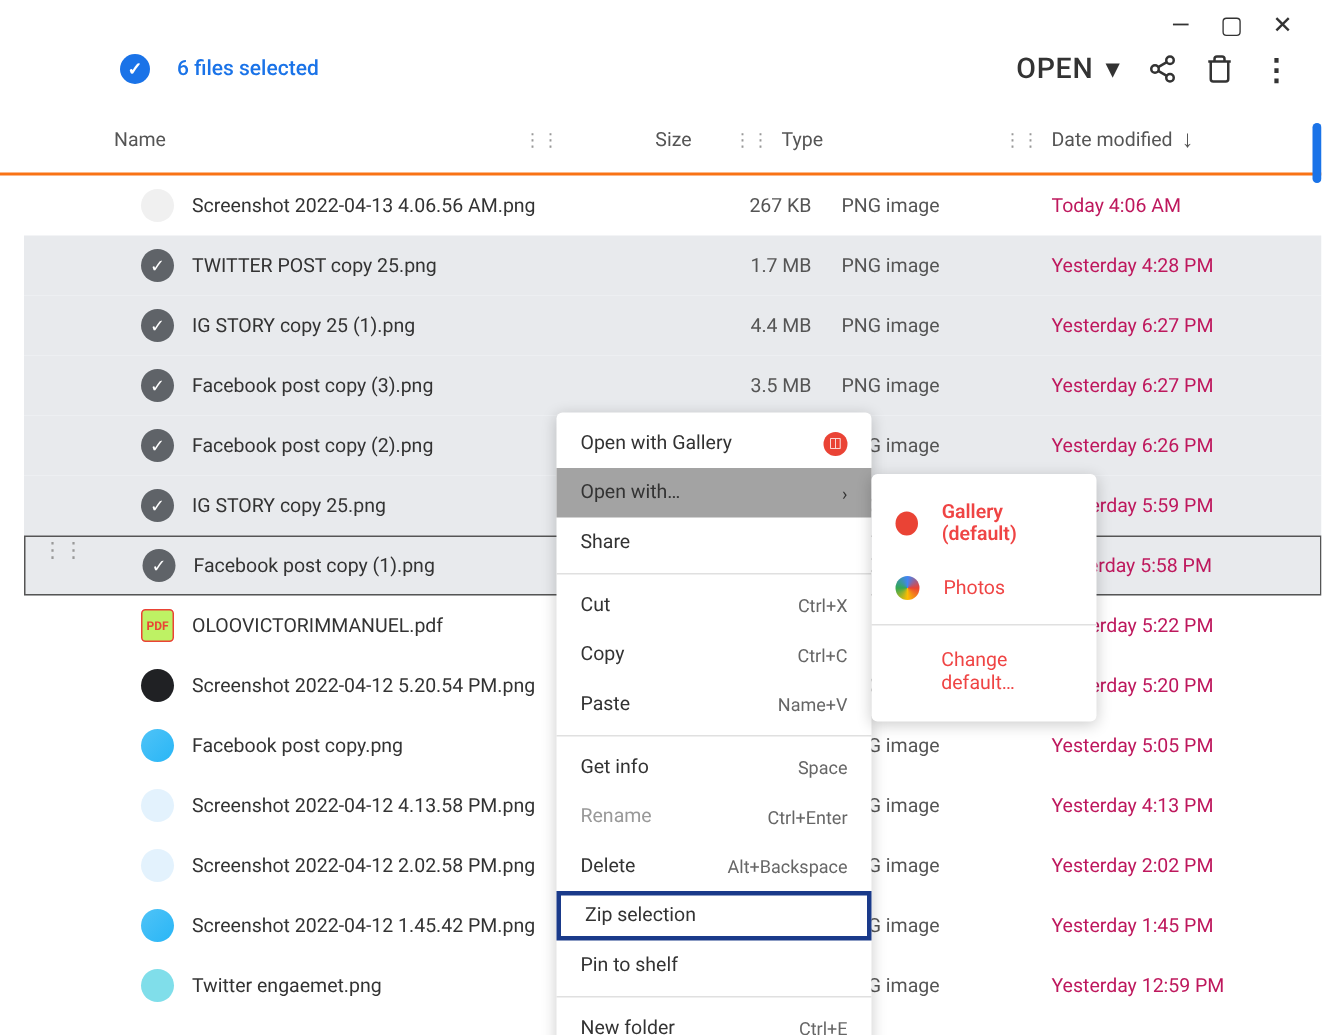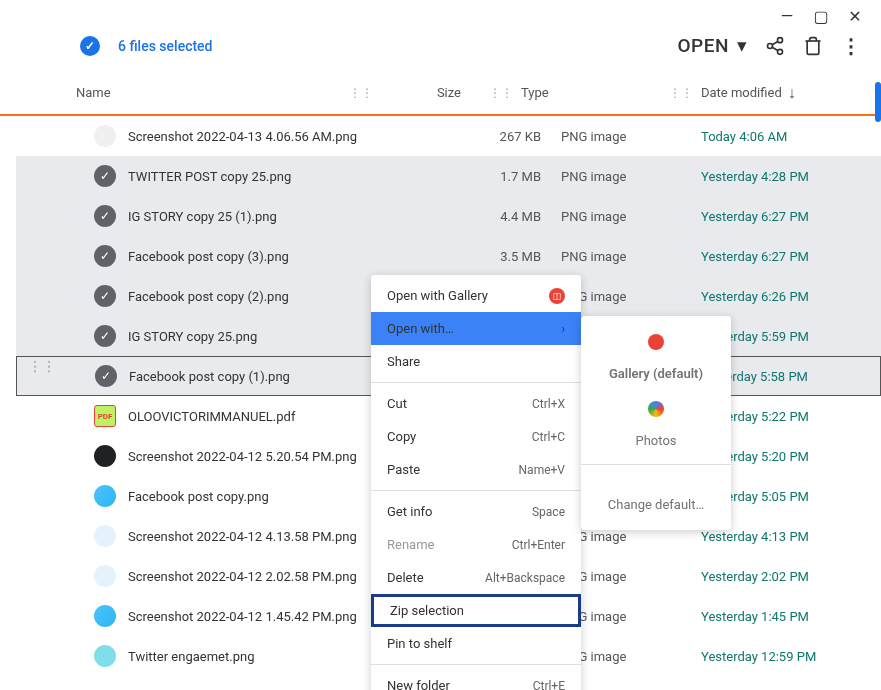"Today 4:06 AM" .file-date { color: #0f766e -> #be185d }
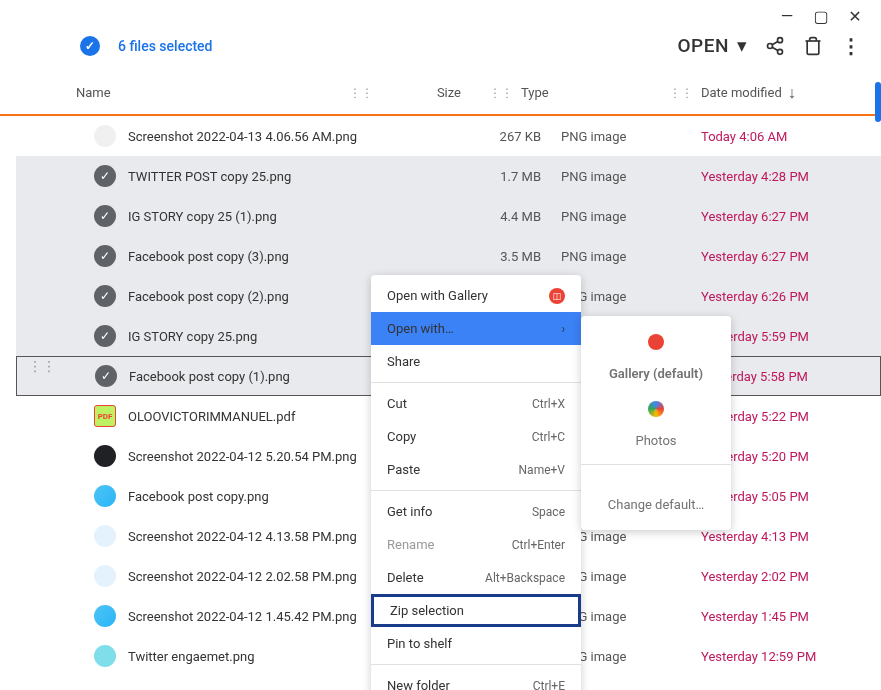"Open with…" .context-item.hovered { background: #3b82f6 -> #a3a3a3 }
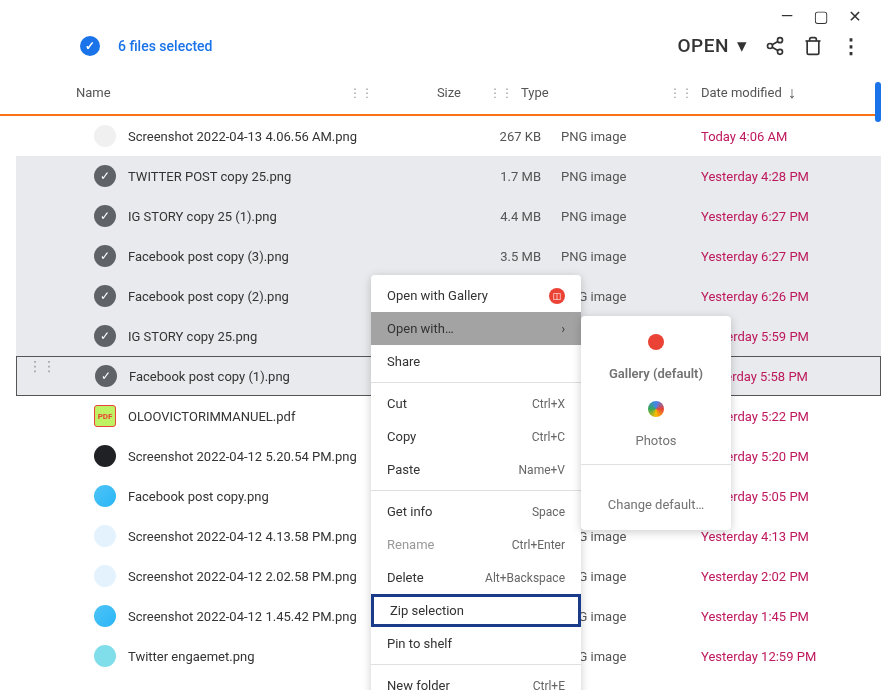"Gallery (default)" .submenu-item { color: #737373 -> #ef4444; flex-direction: column -> none }
